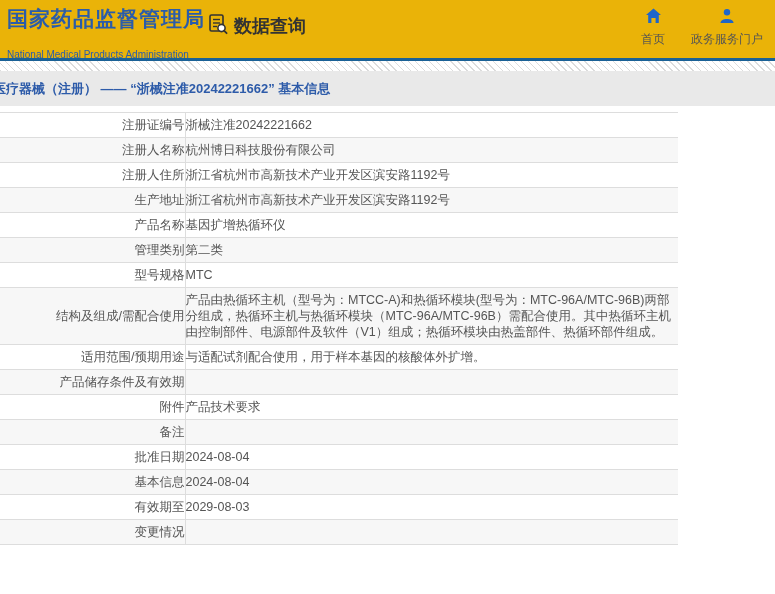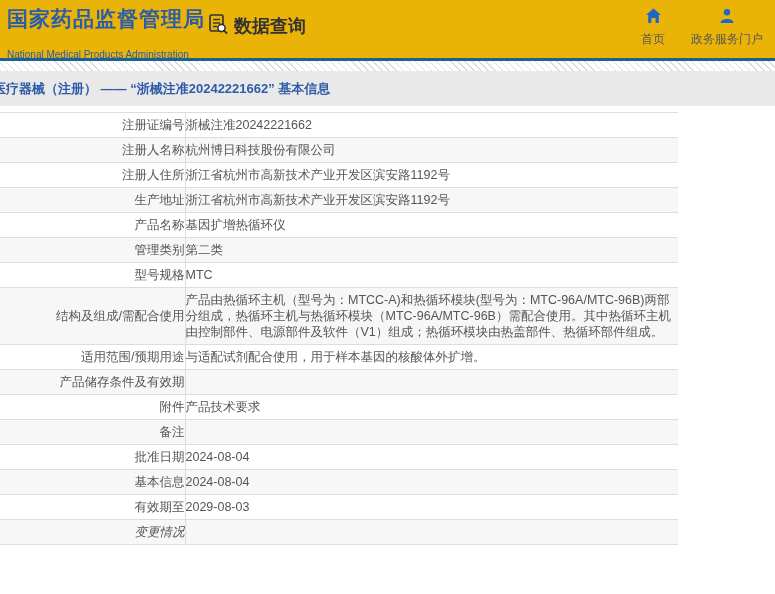"变更情况" table.info tr:last-child { font-style: italic -> none }
